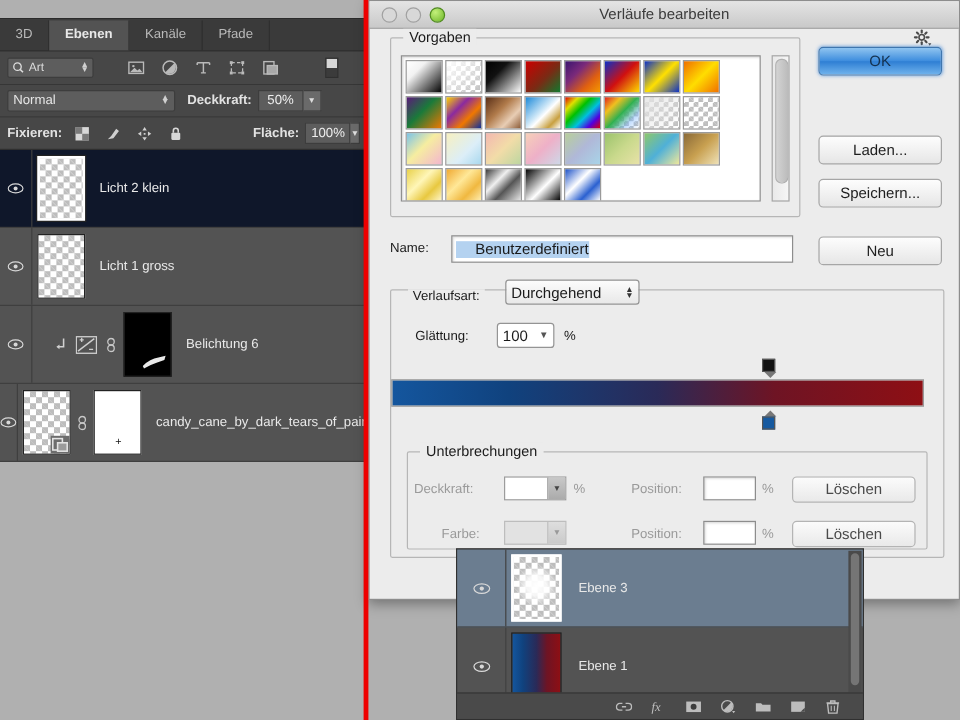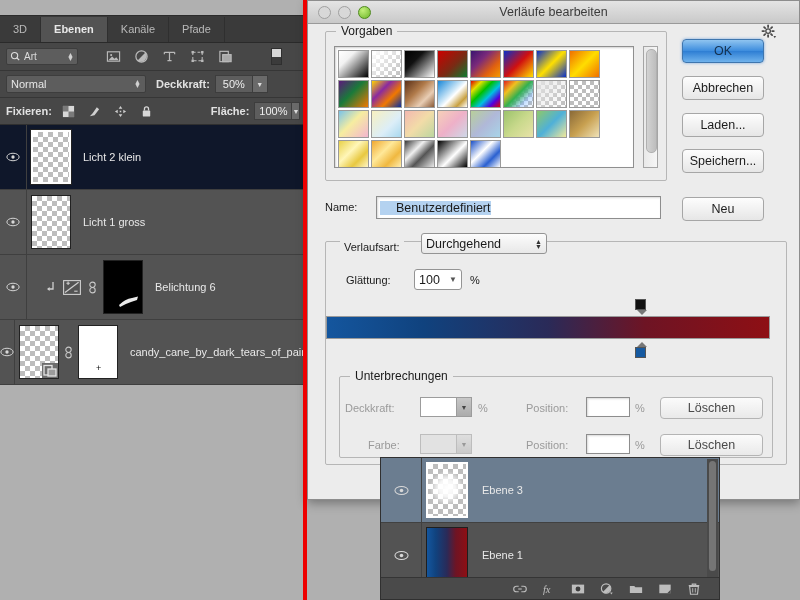"OK" .btn { width: 82px -> 103px }
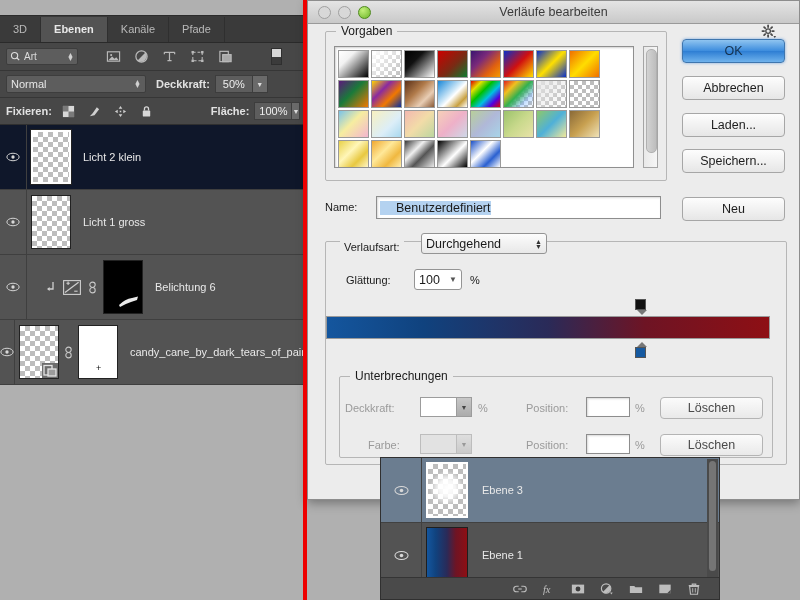"Abbrechen" div.btn { html: <div>Abbrechen</div> -> none }
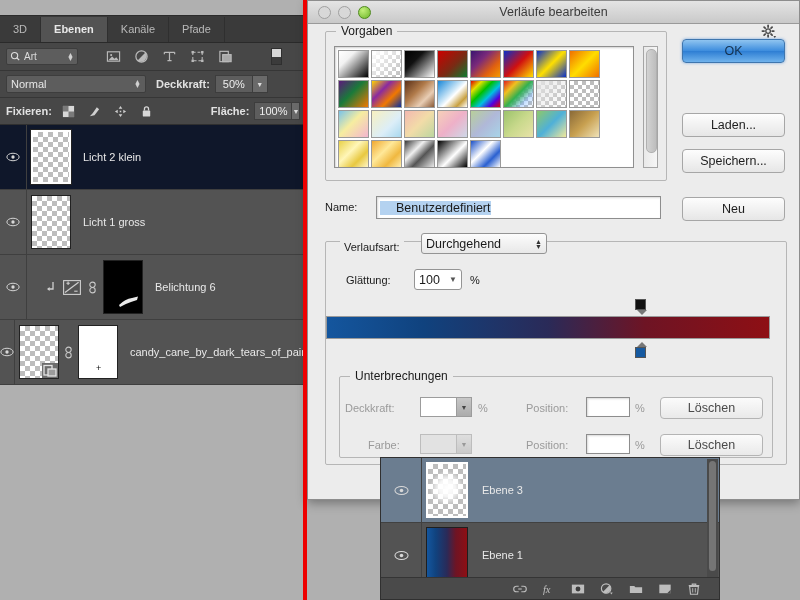"Durchgehend" div.popbtn { width: 126px -> 112px }
